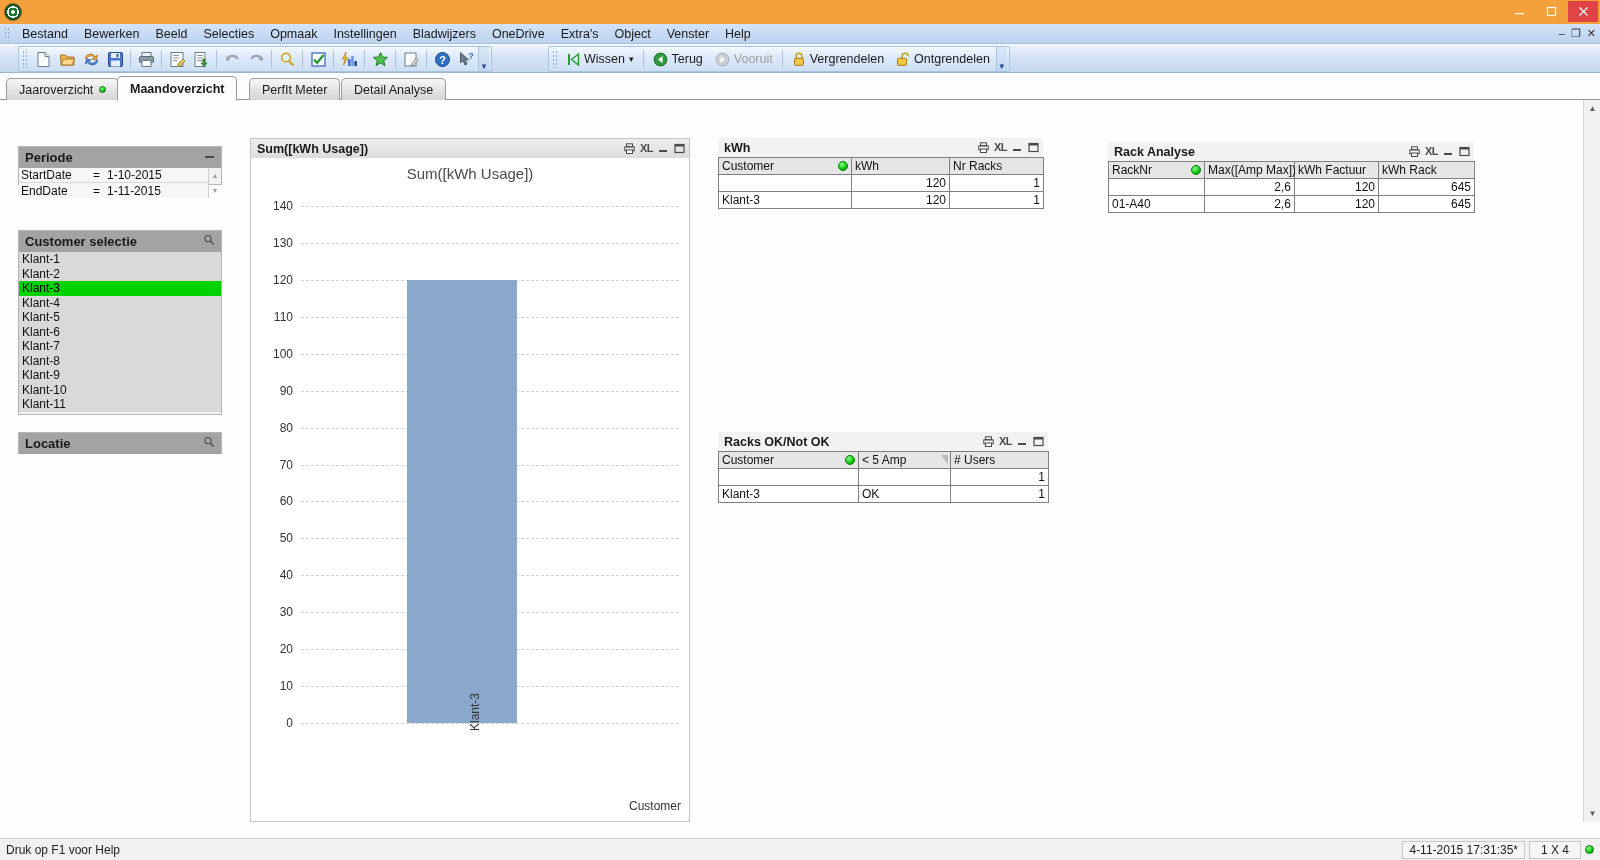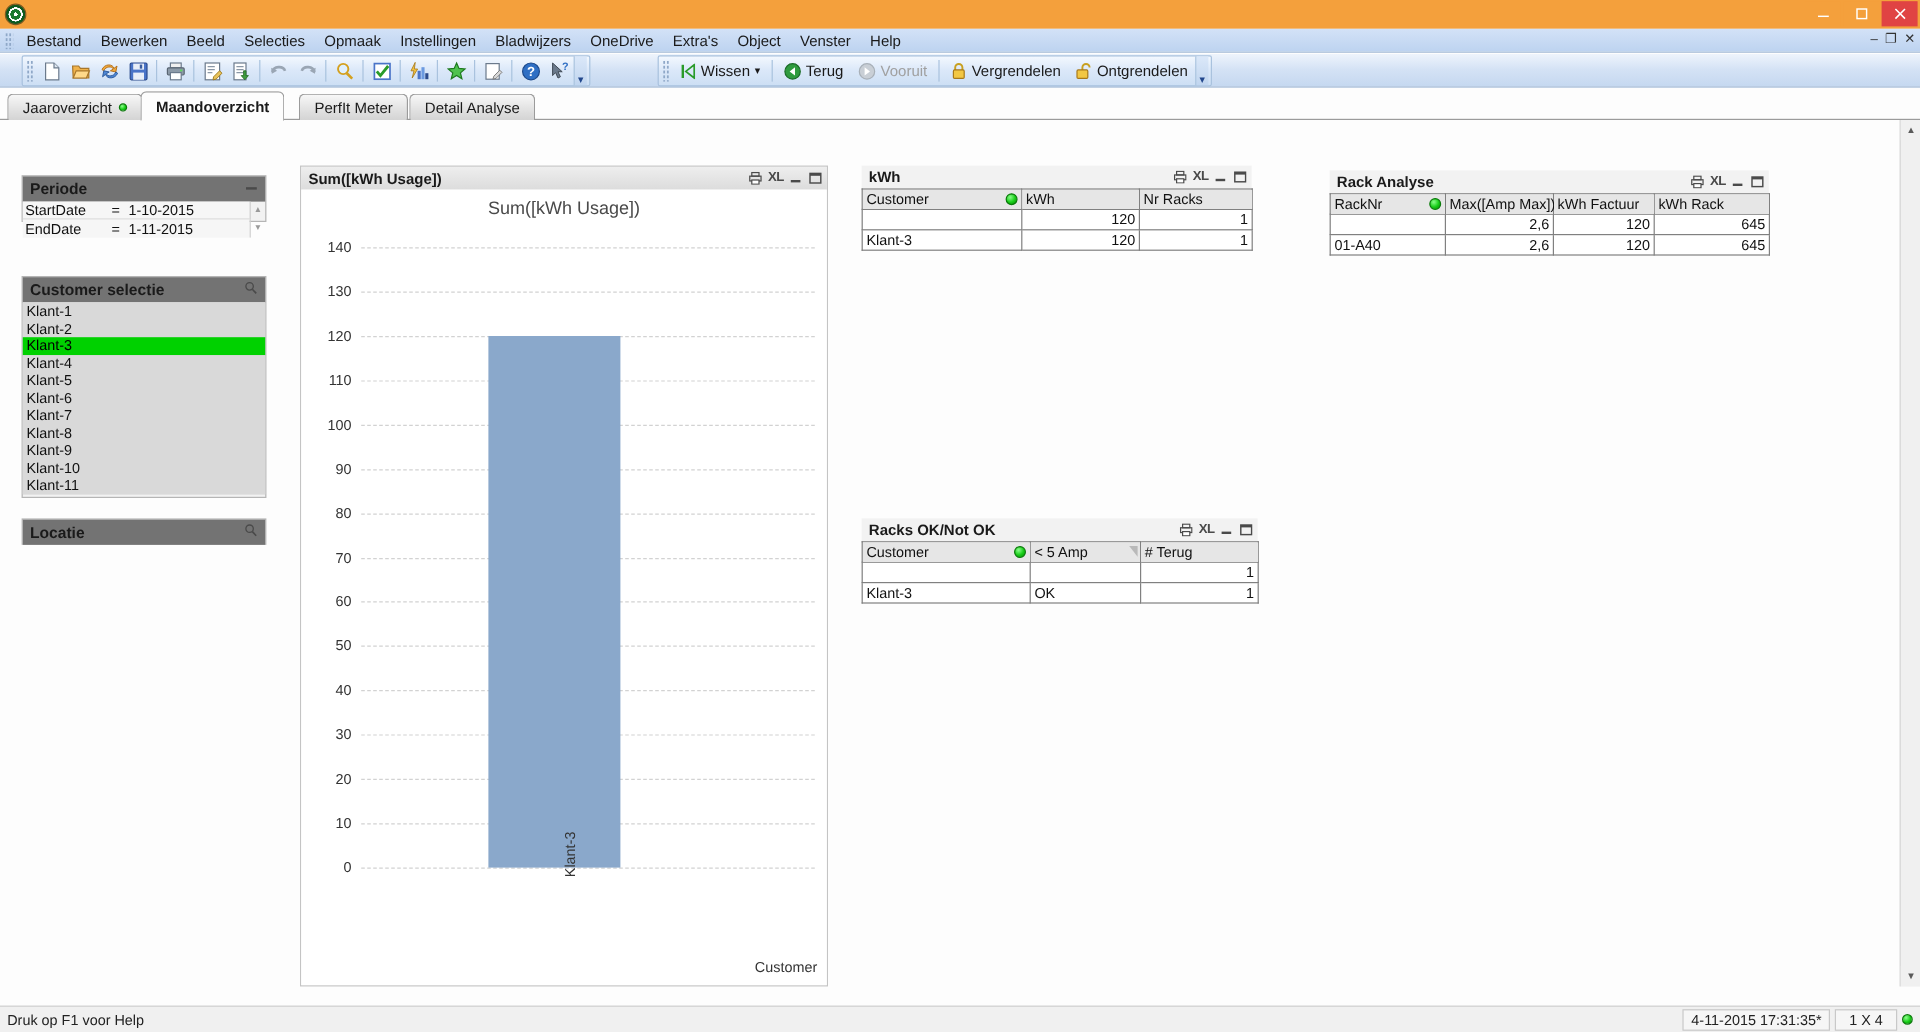"Periode" .panel-head { background: #737373 -> #a3a3a3 }
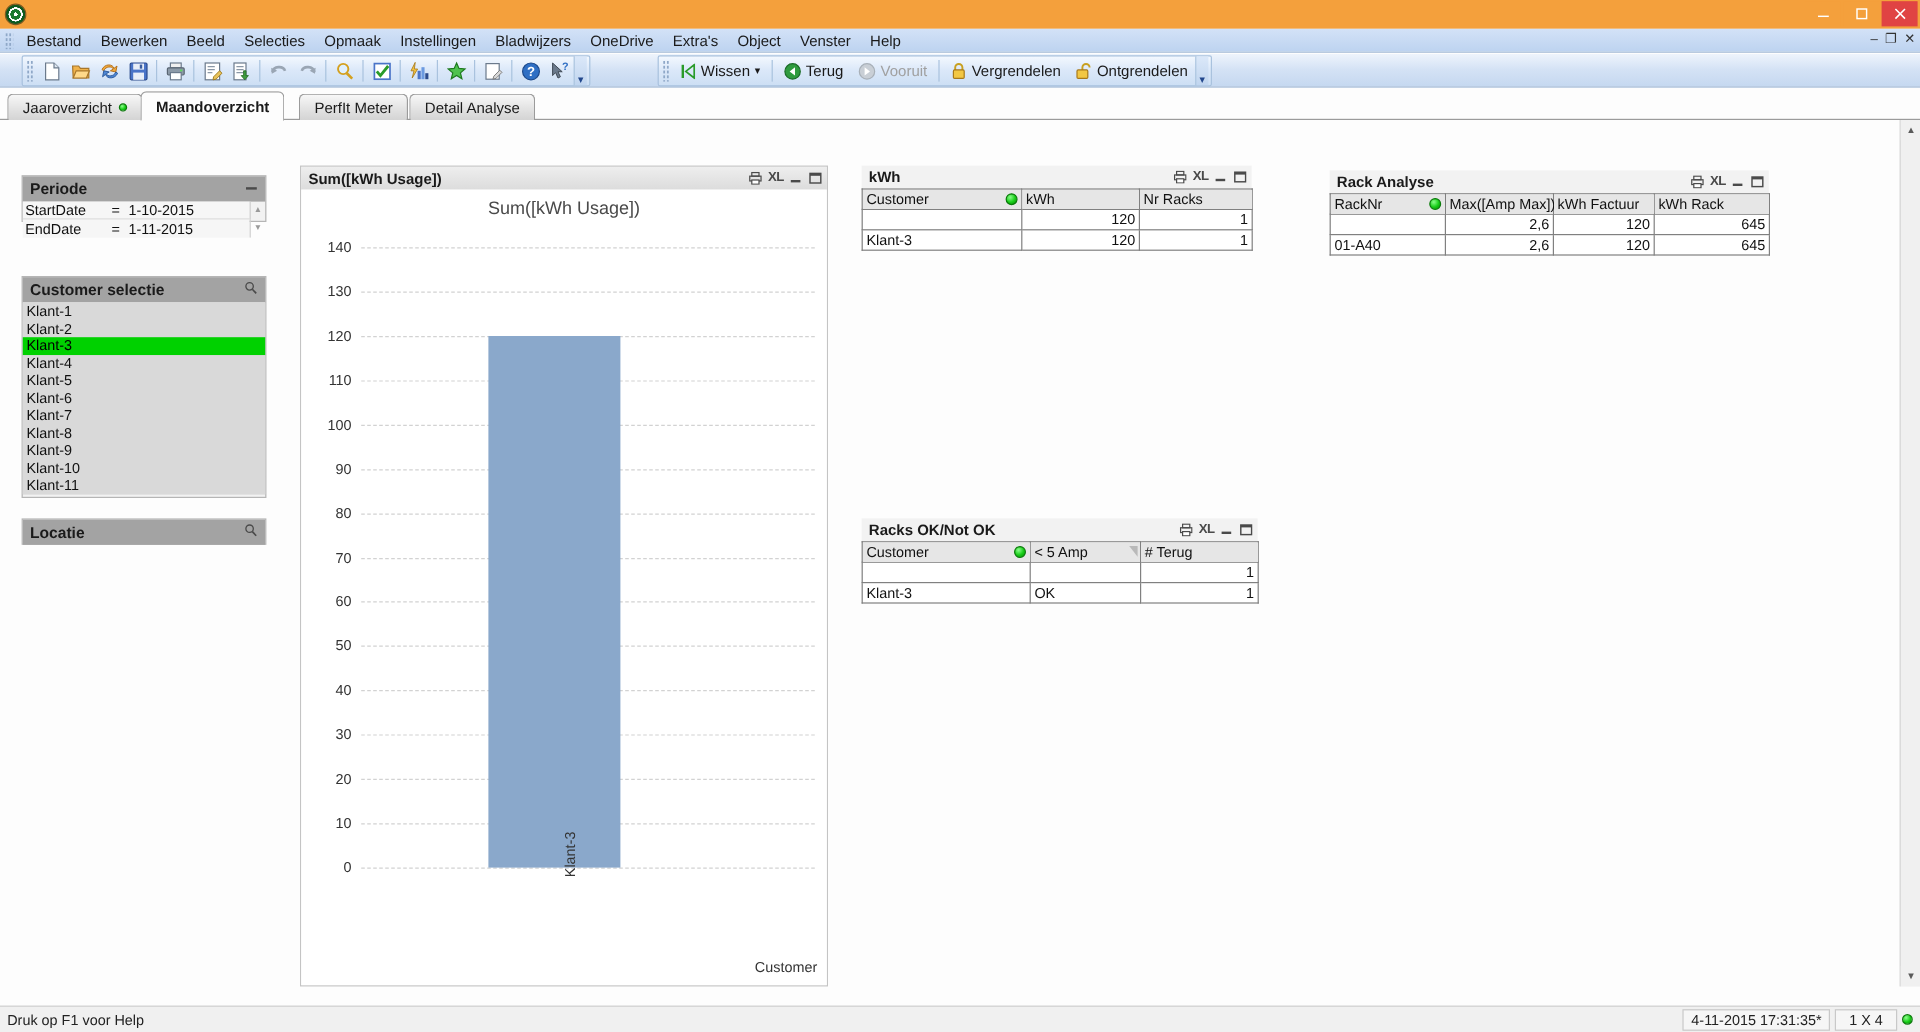"# Terug" th { text: Terug -> Users }
